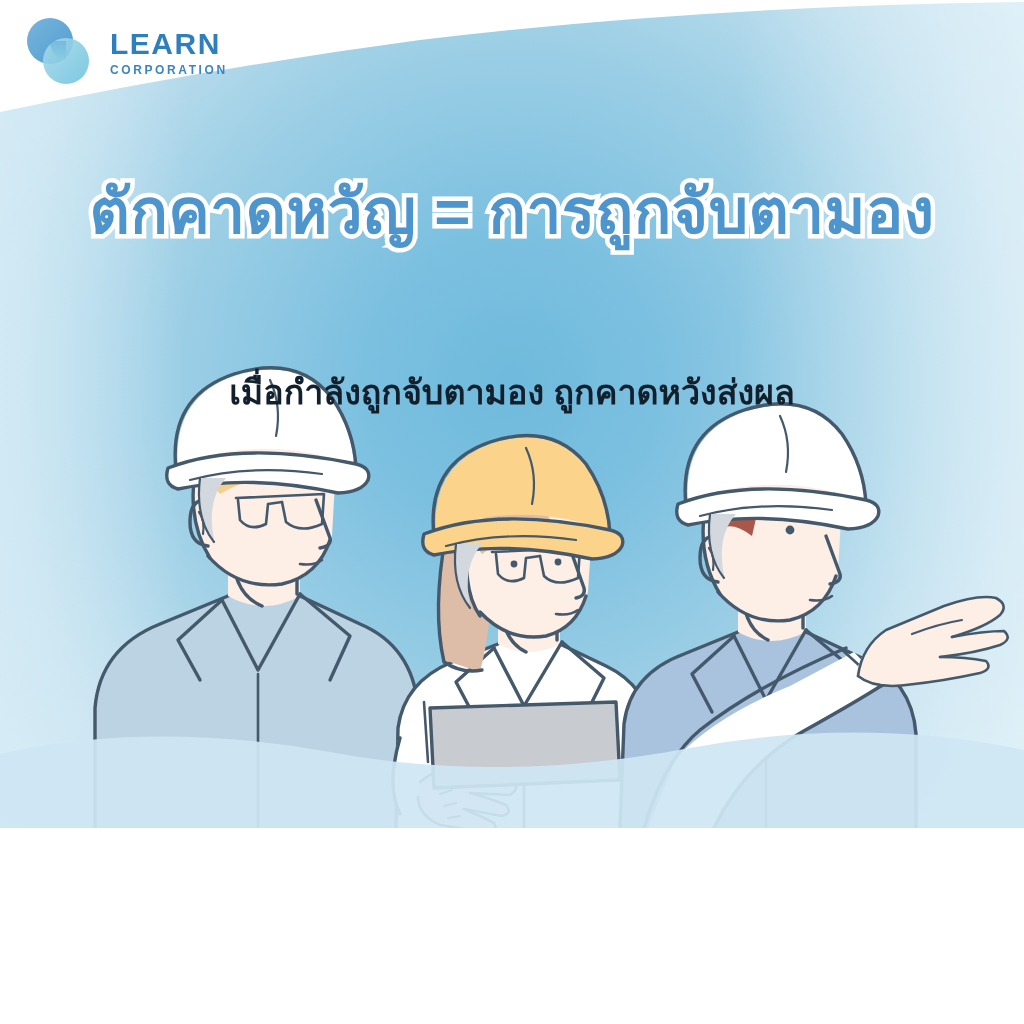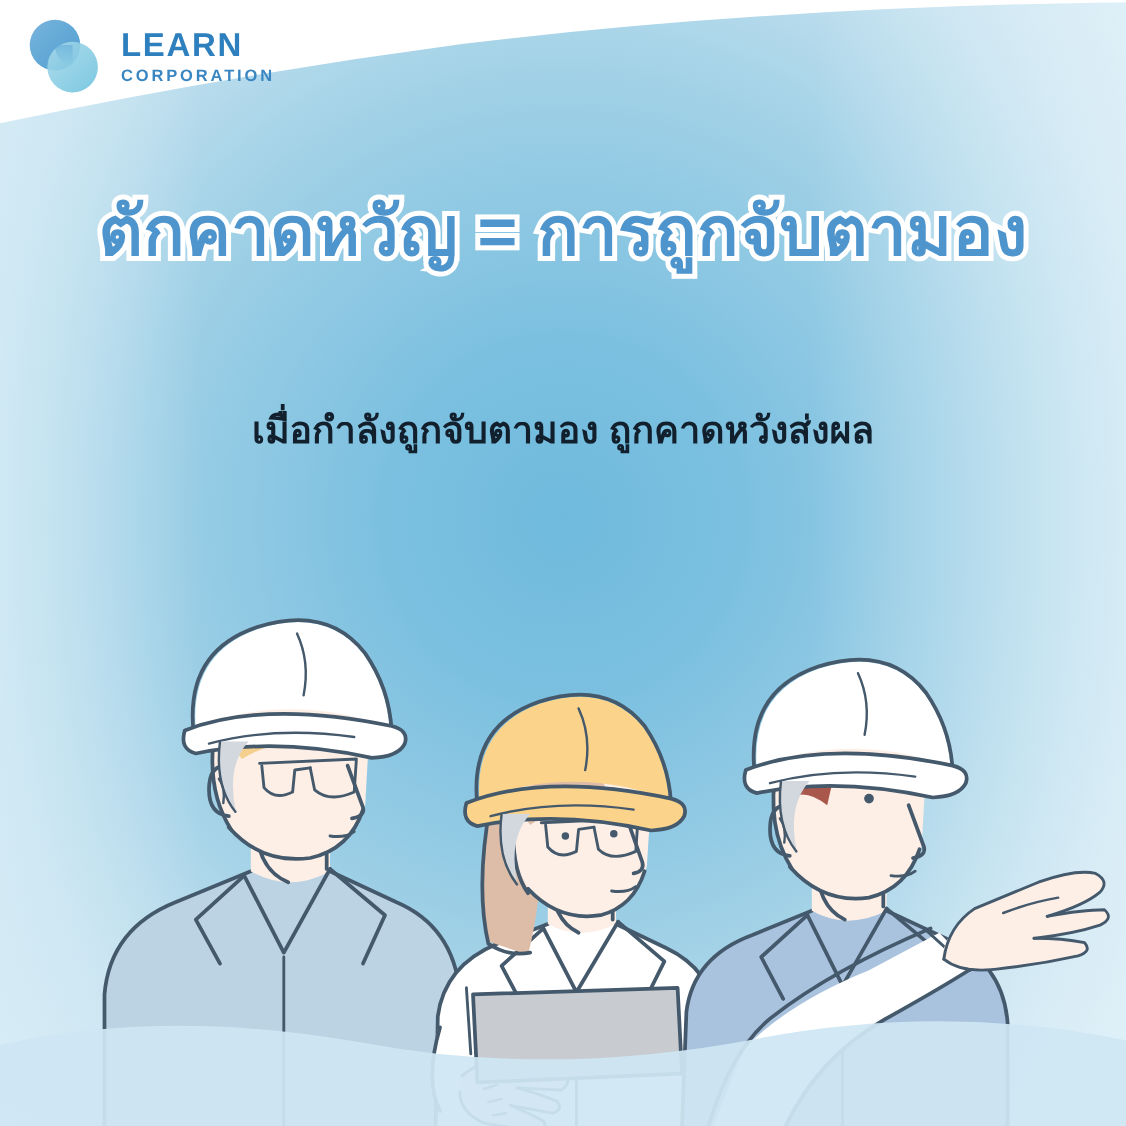"LEARN" .poster { height: 1024px -> 828px }
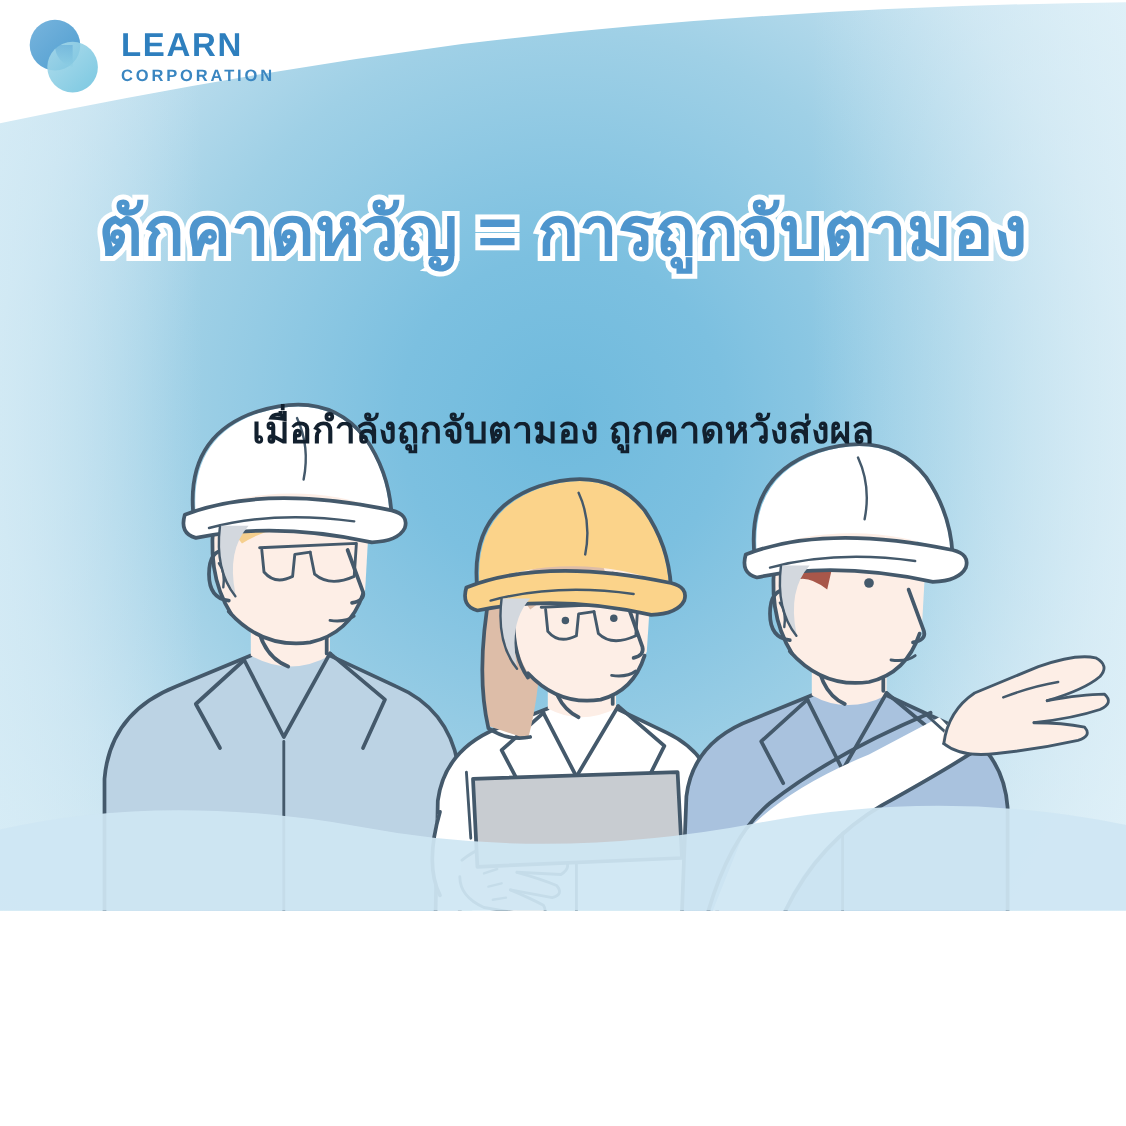"CORPORATION" .logo-sub { font-size: 15px -> 12px }
